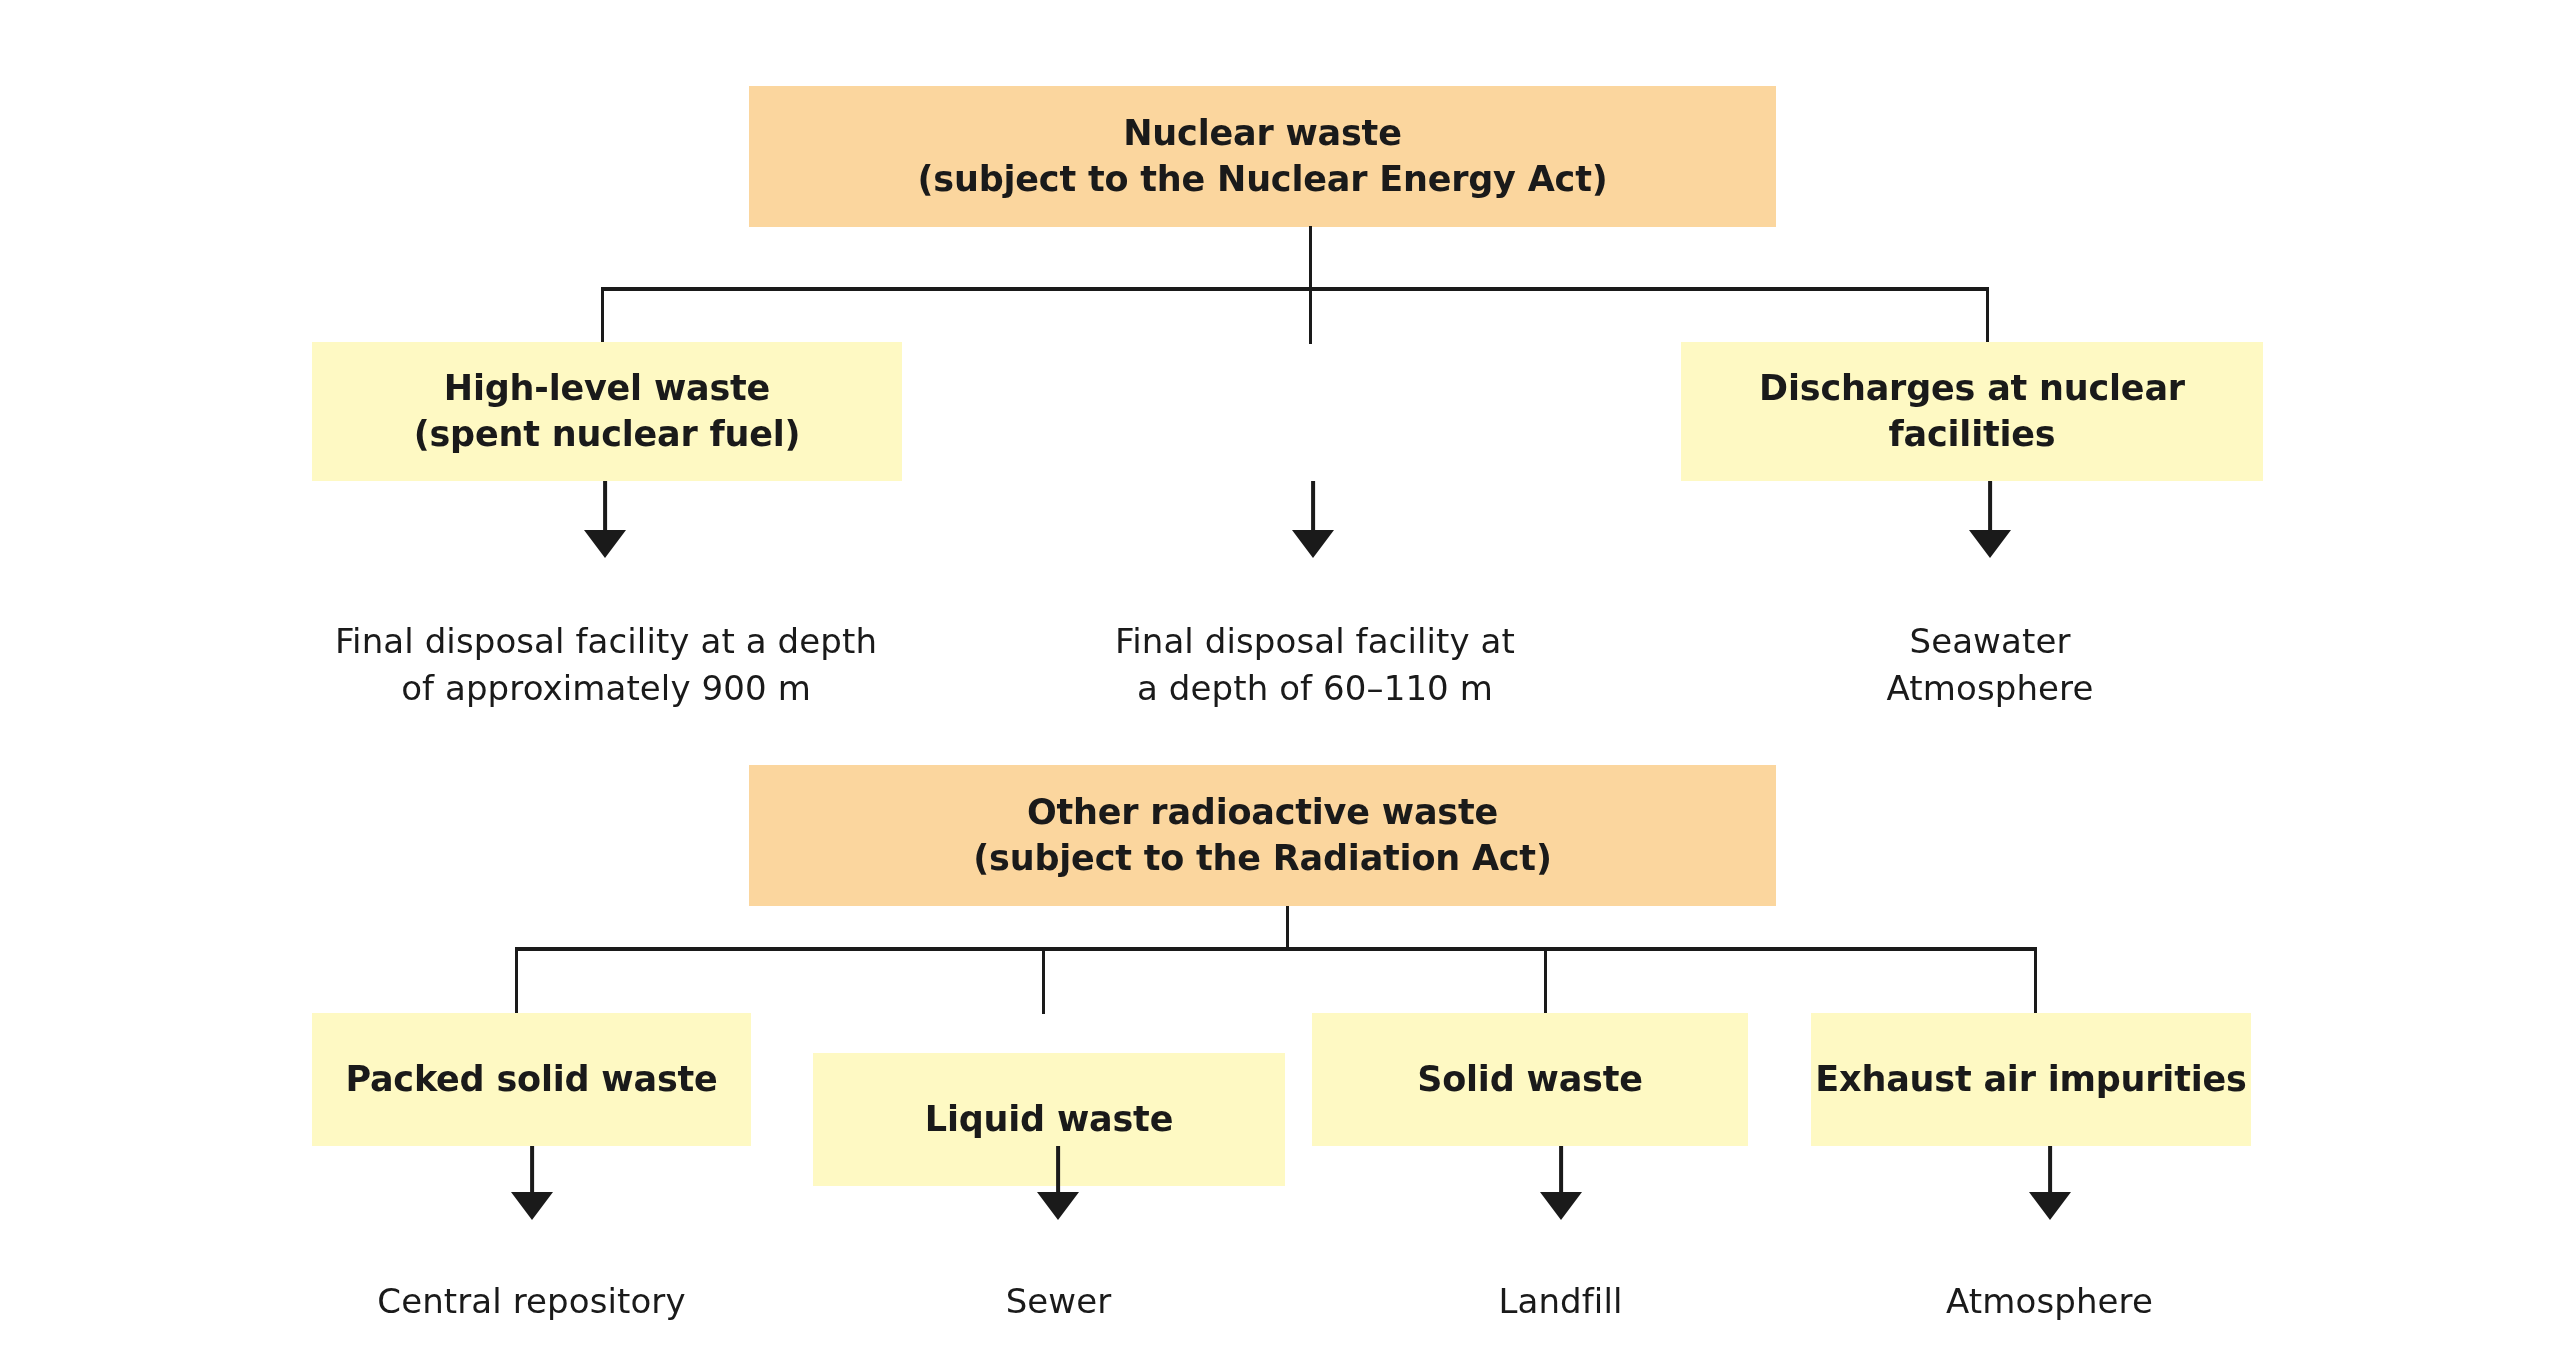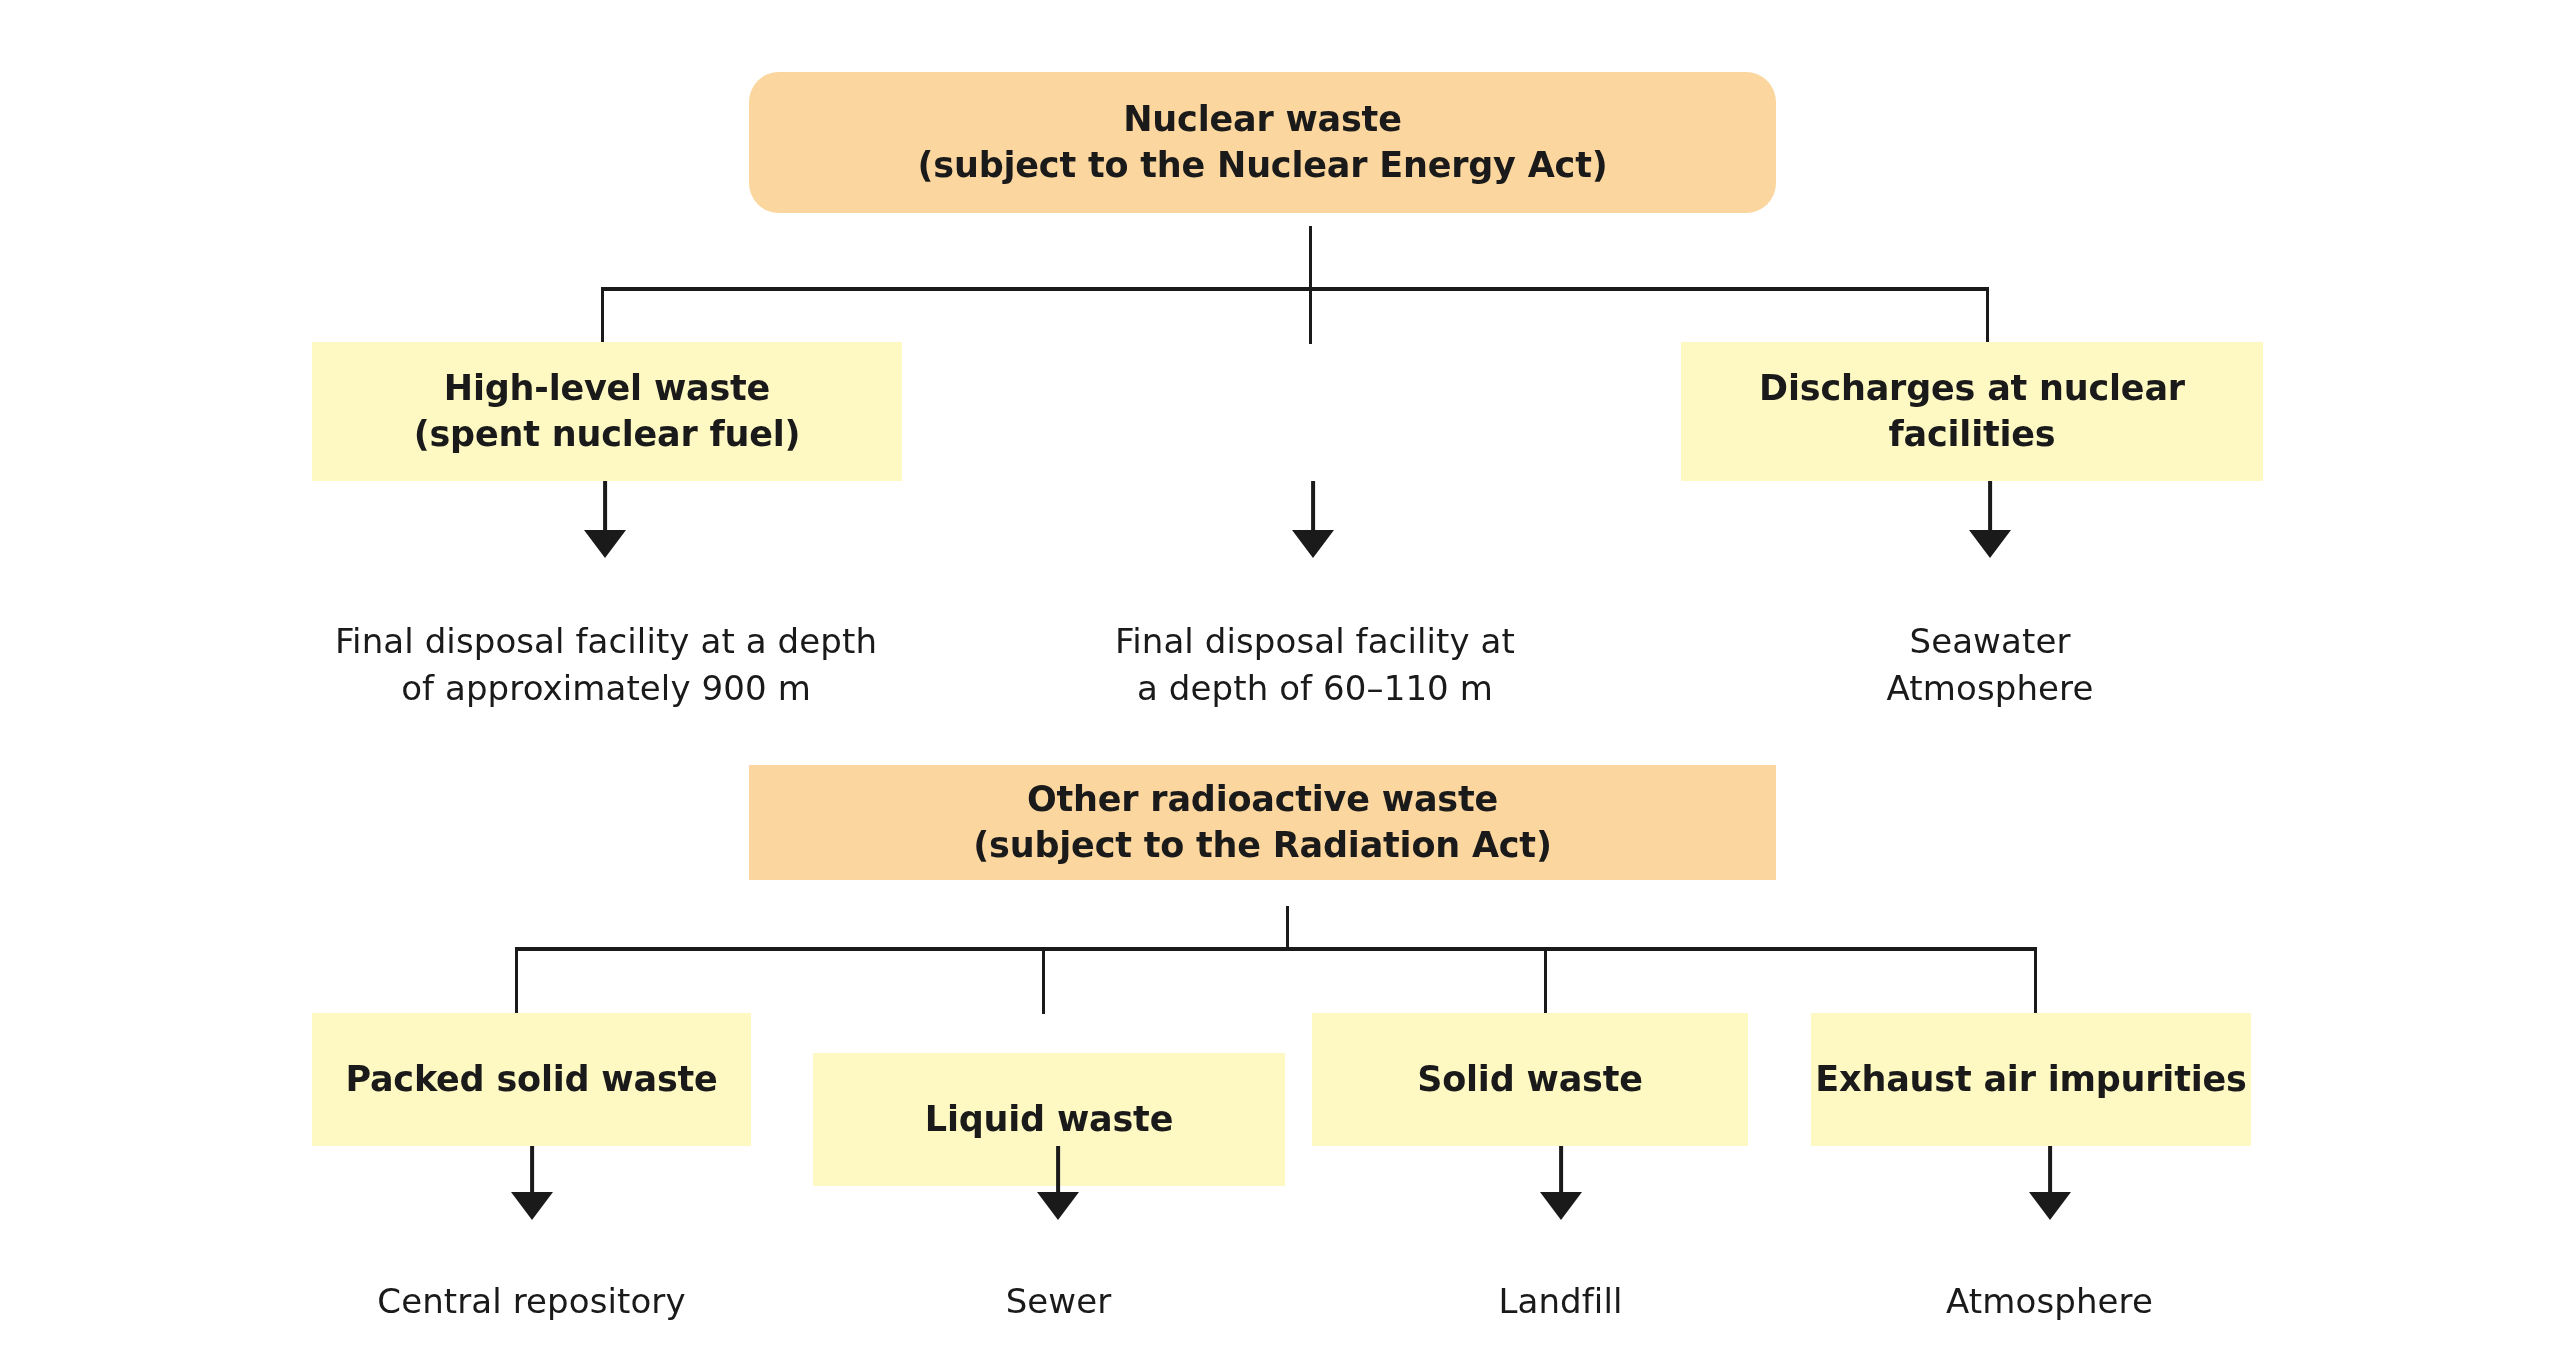"Nuclear waste" div.box { border-radius: 30px -> none; top: 72px -> 86px }
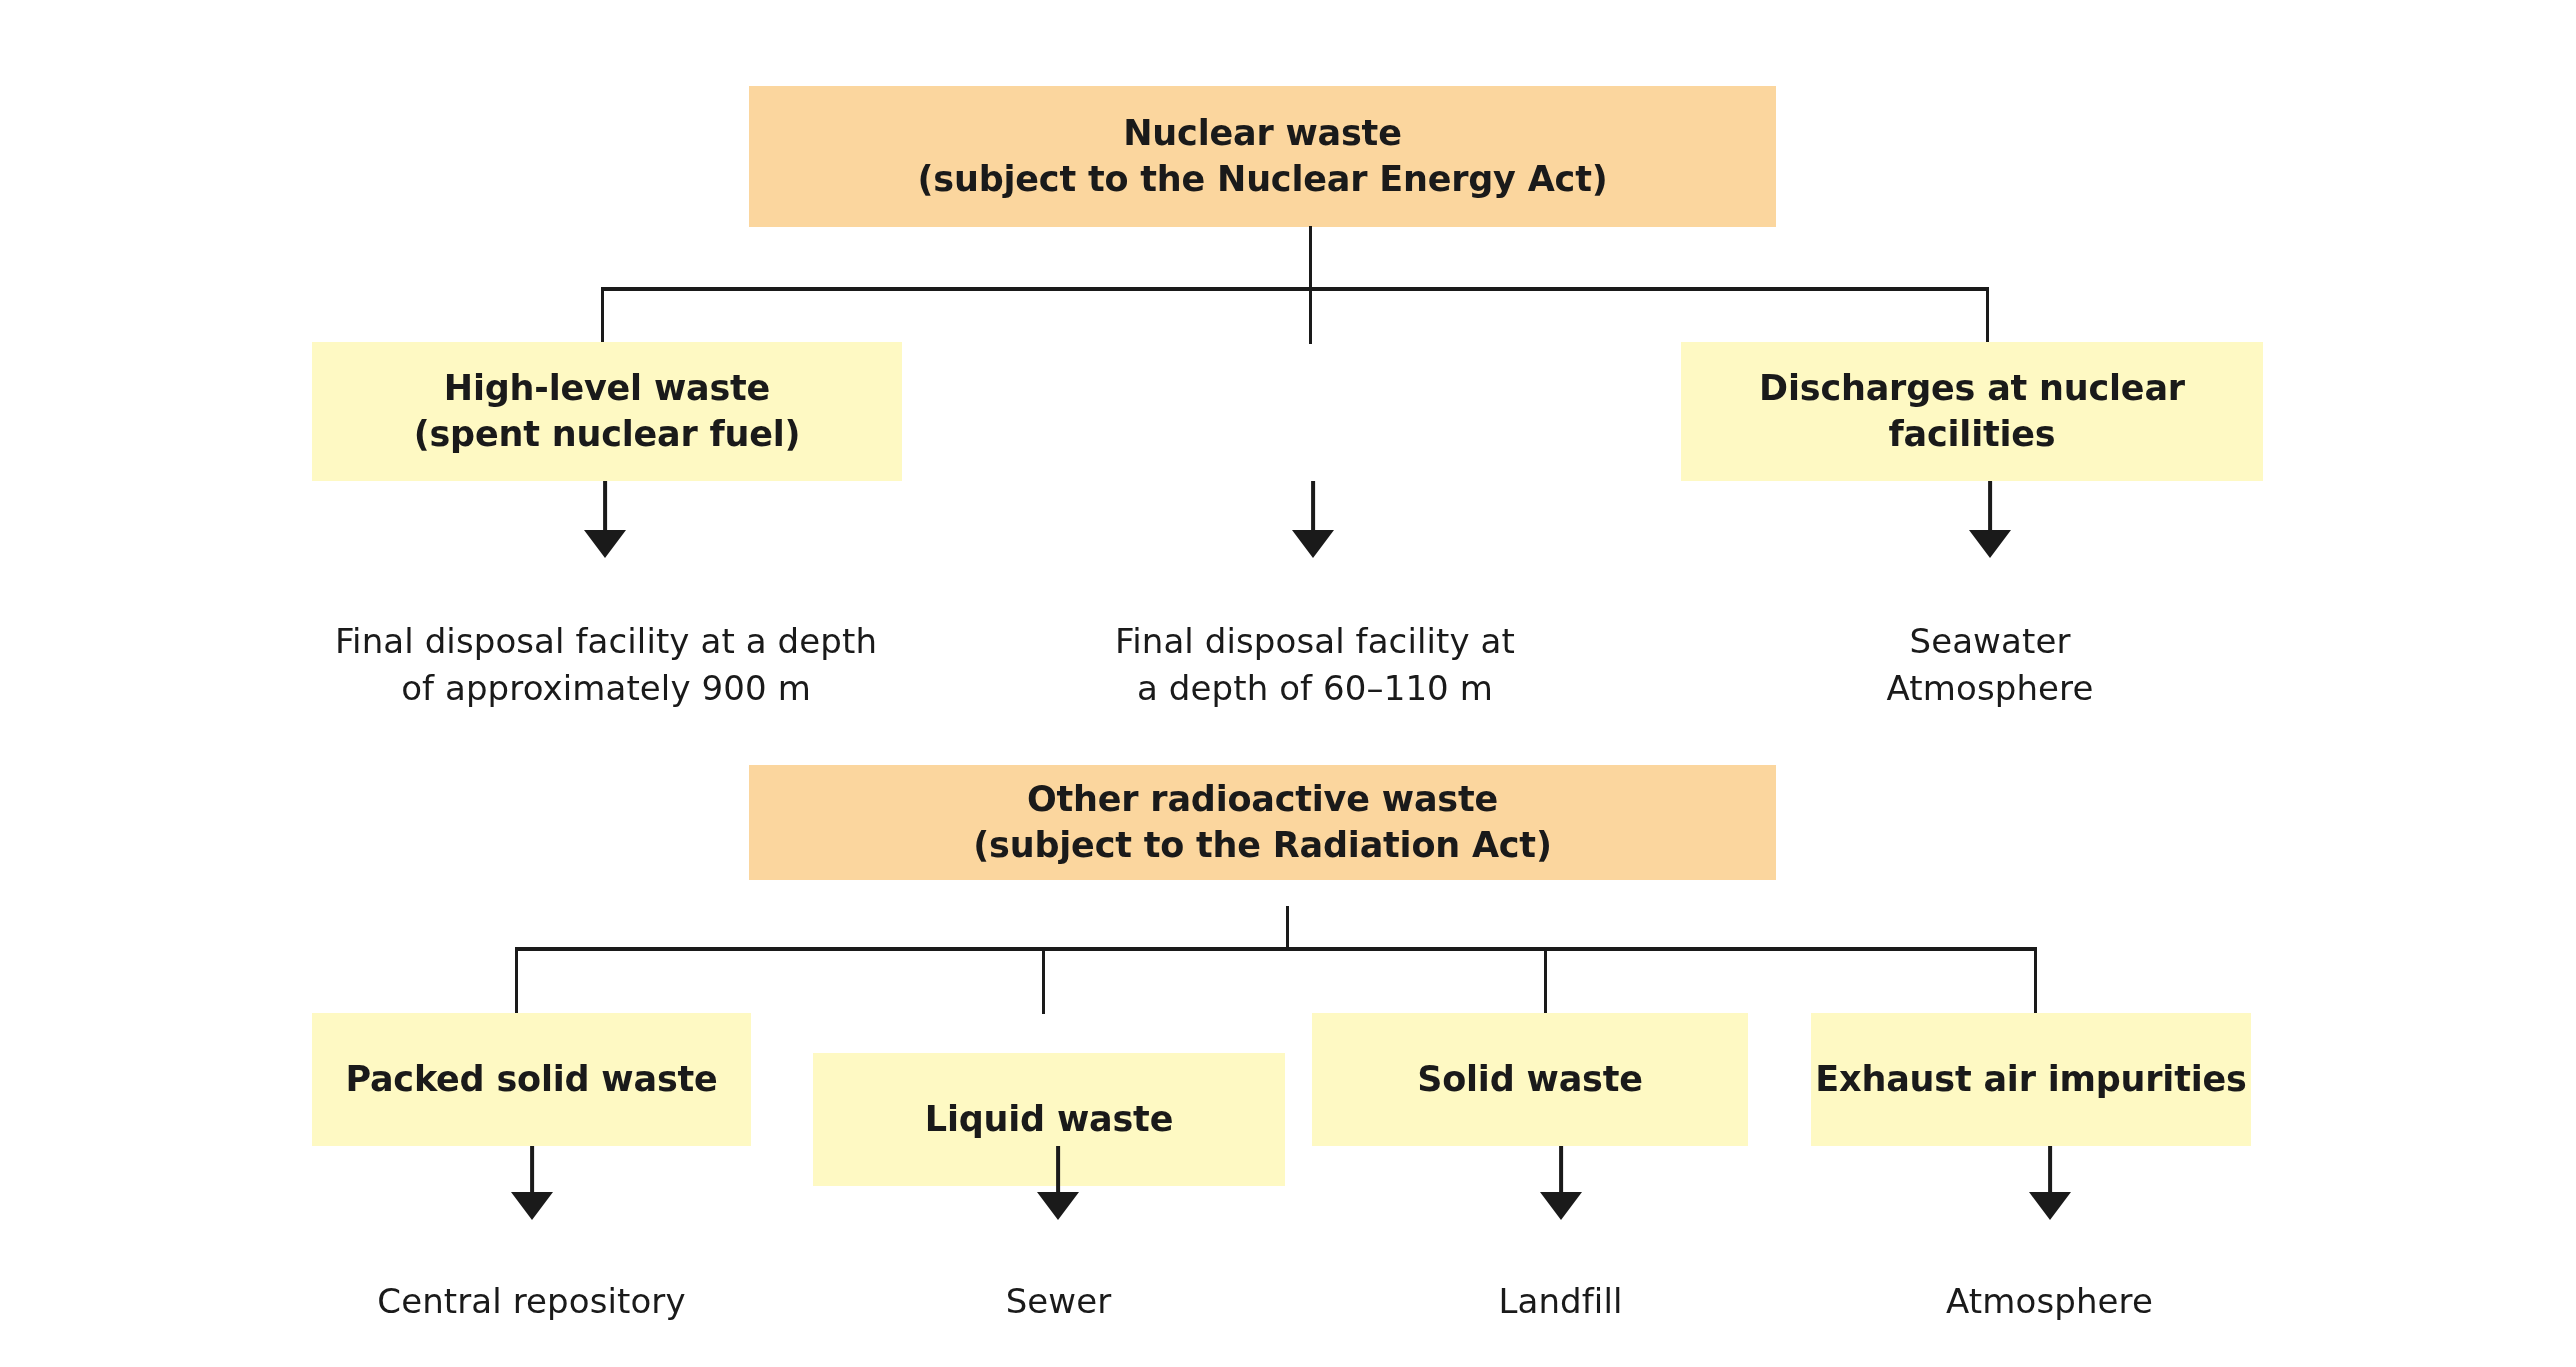"Other radioactive waste" div.box { height: 115px -> 141px }
